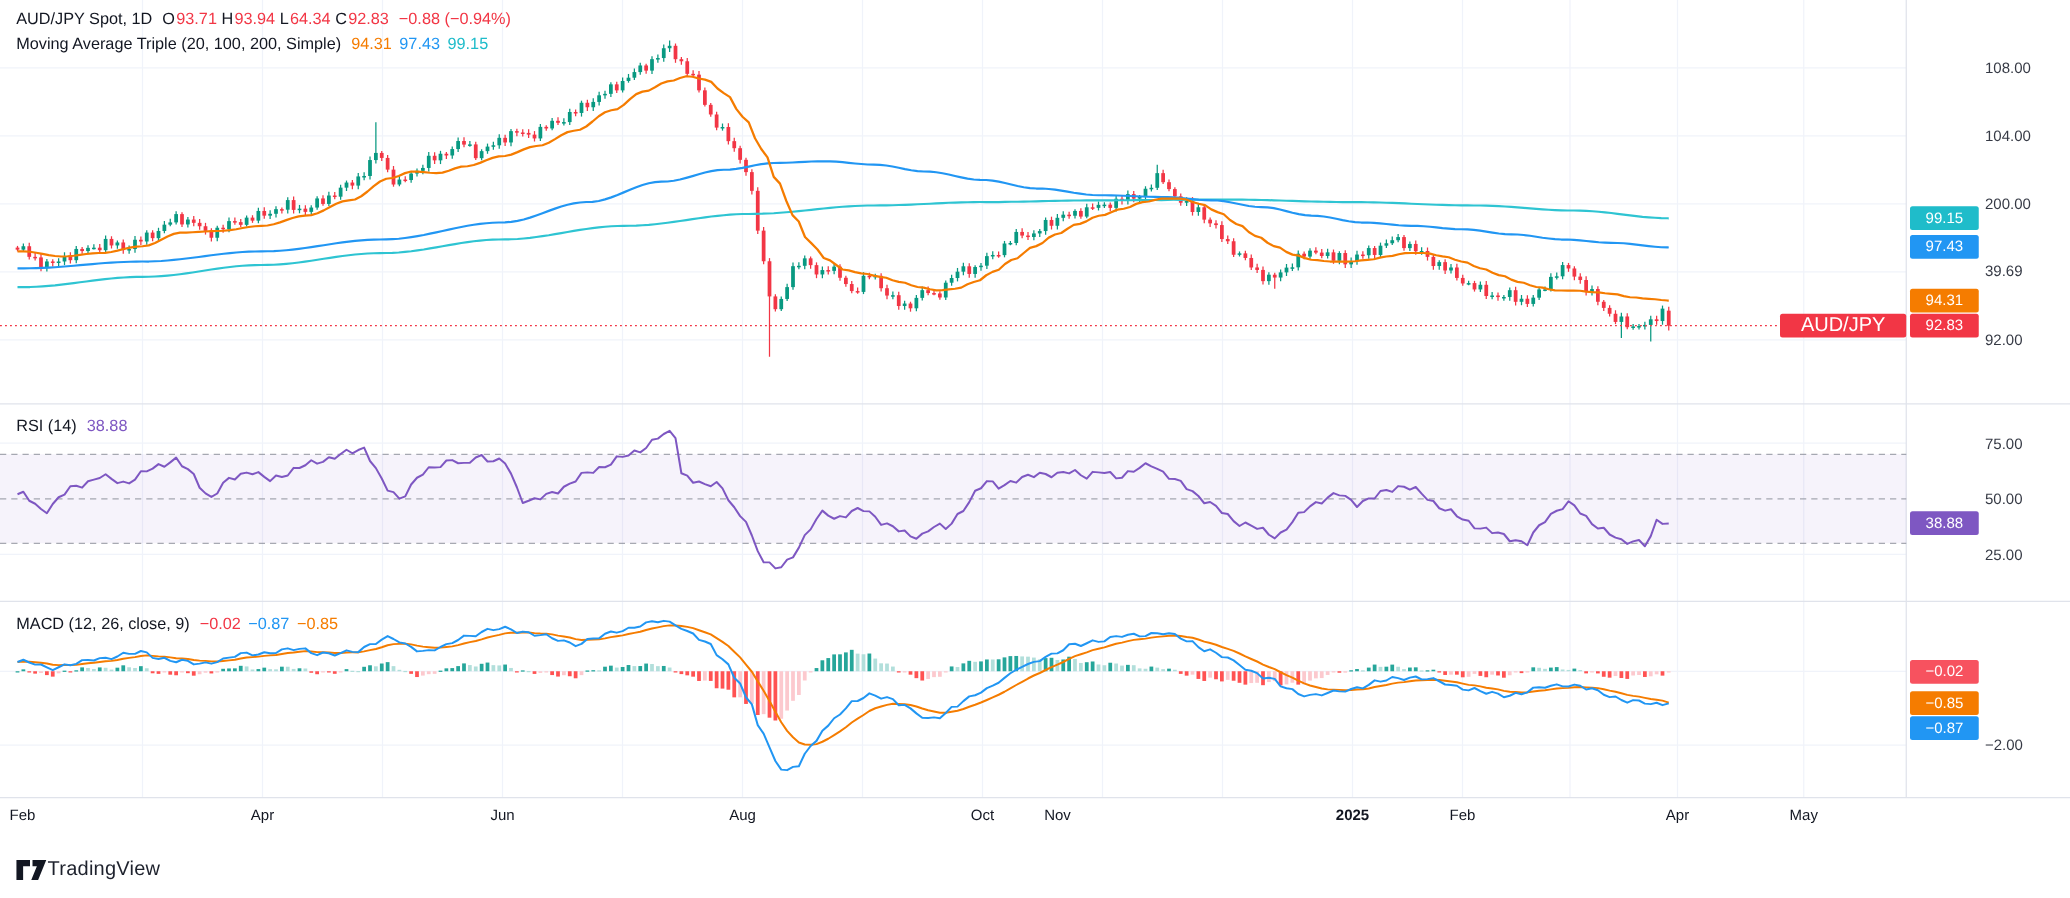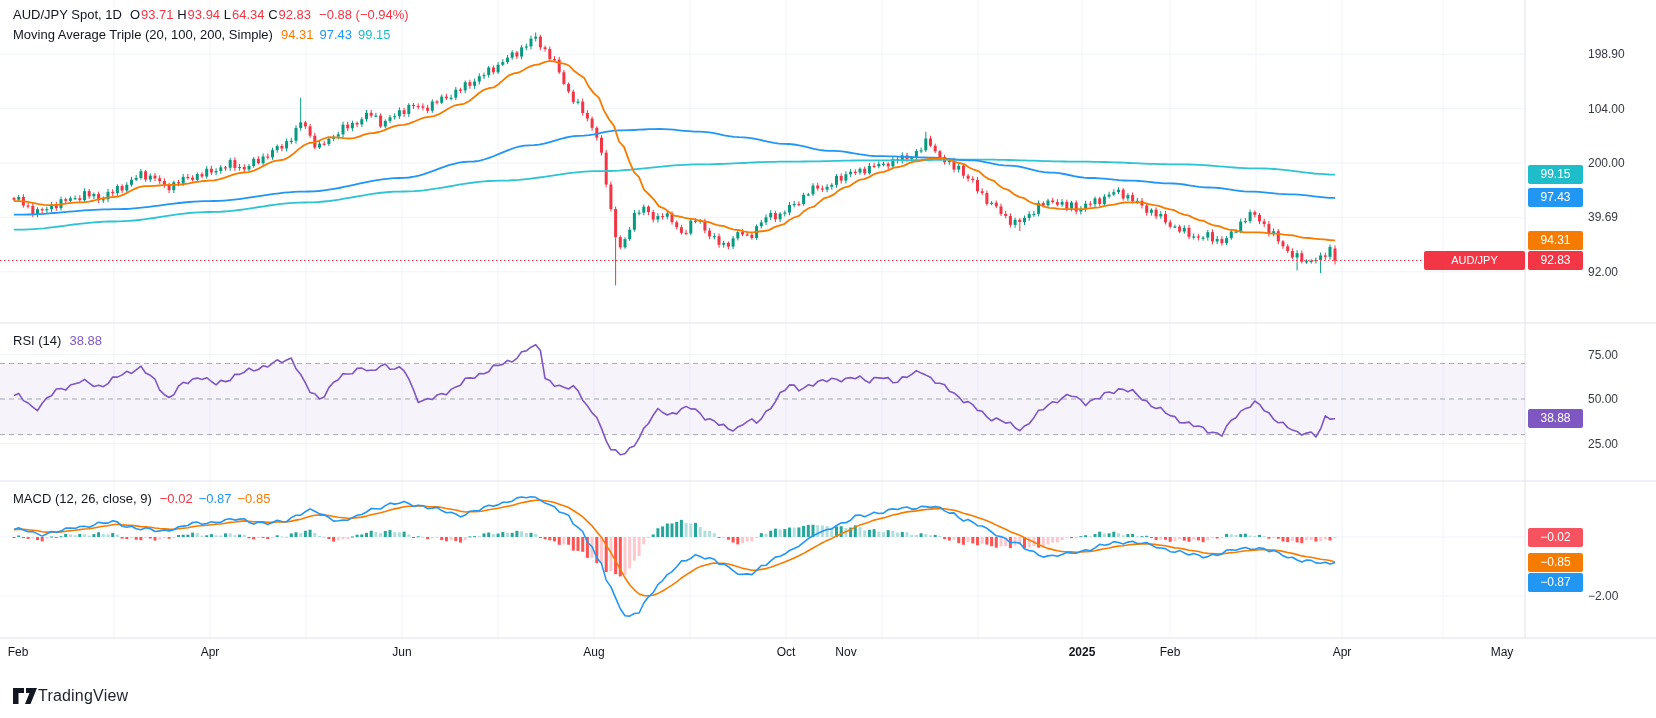"198.90" div.axis-label { text: 198.90 -> 108.00 }
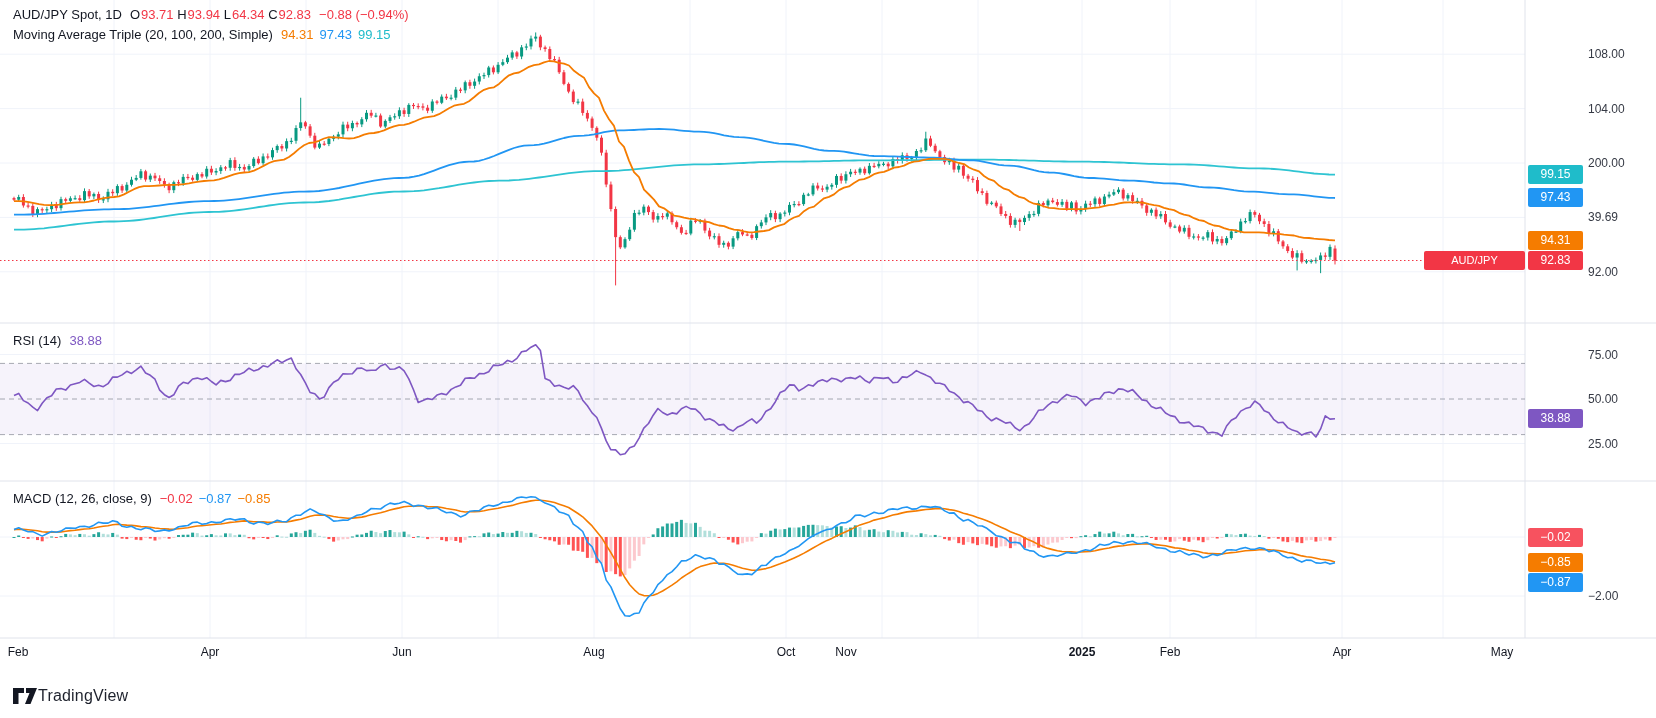"AUD/JPY" .tagbox { font-size: 11px -> 16px }
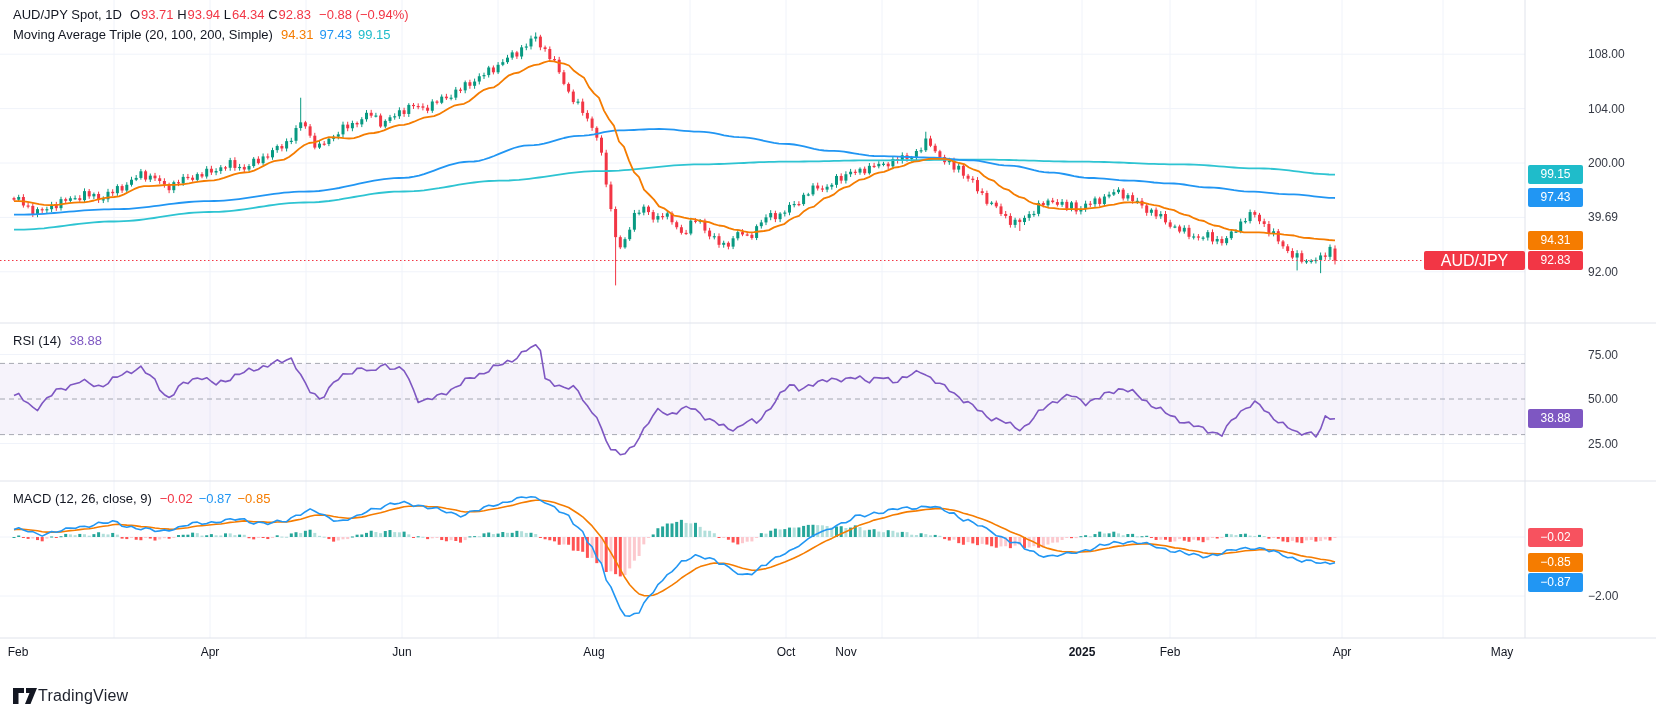"May" div.time-label { left: 1502px -> 1443px }
